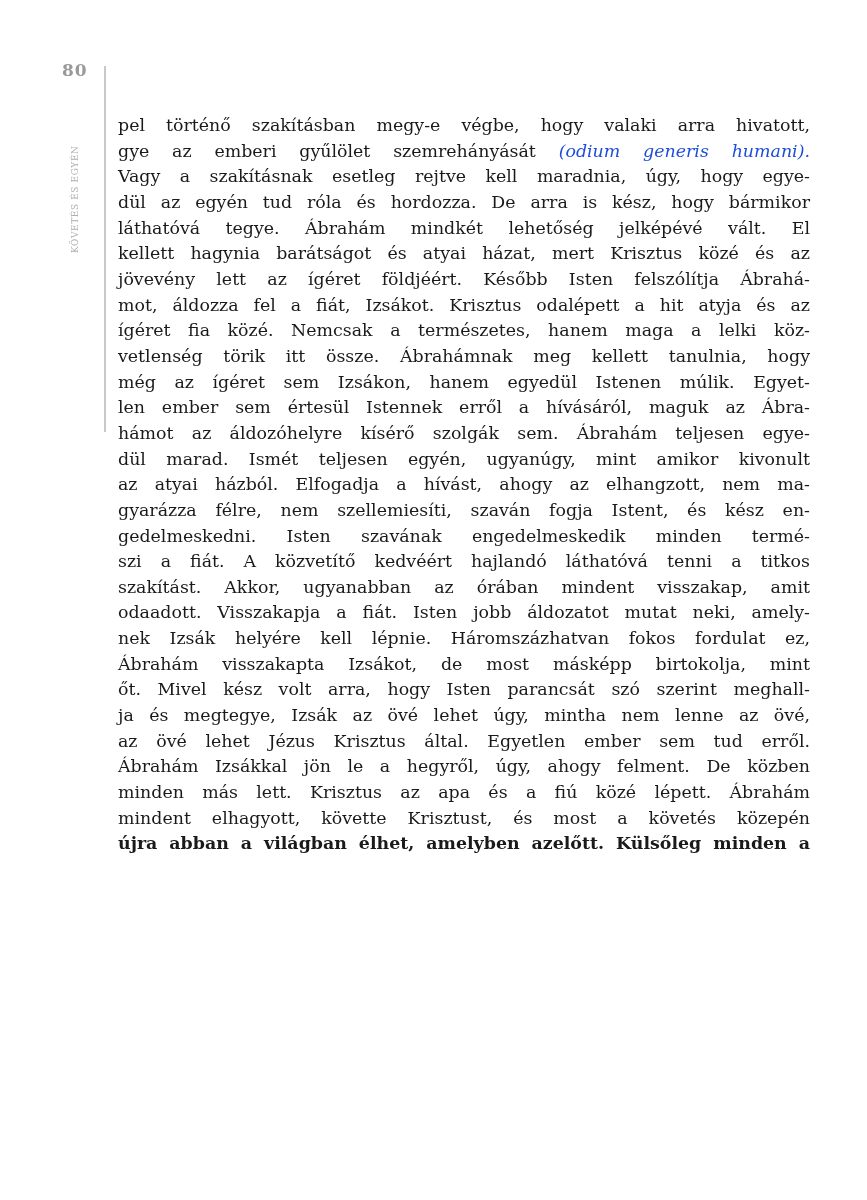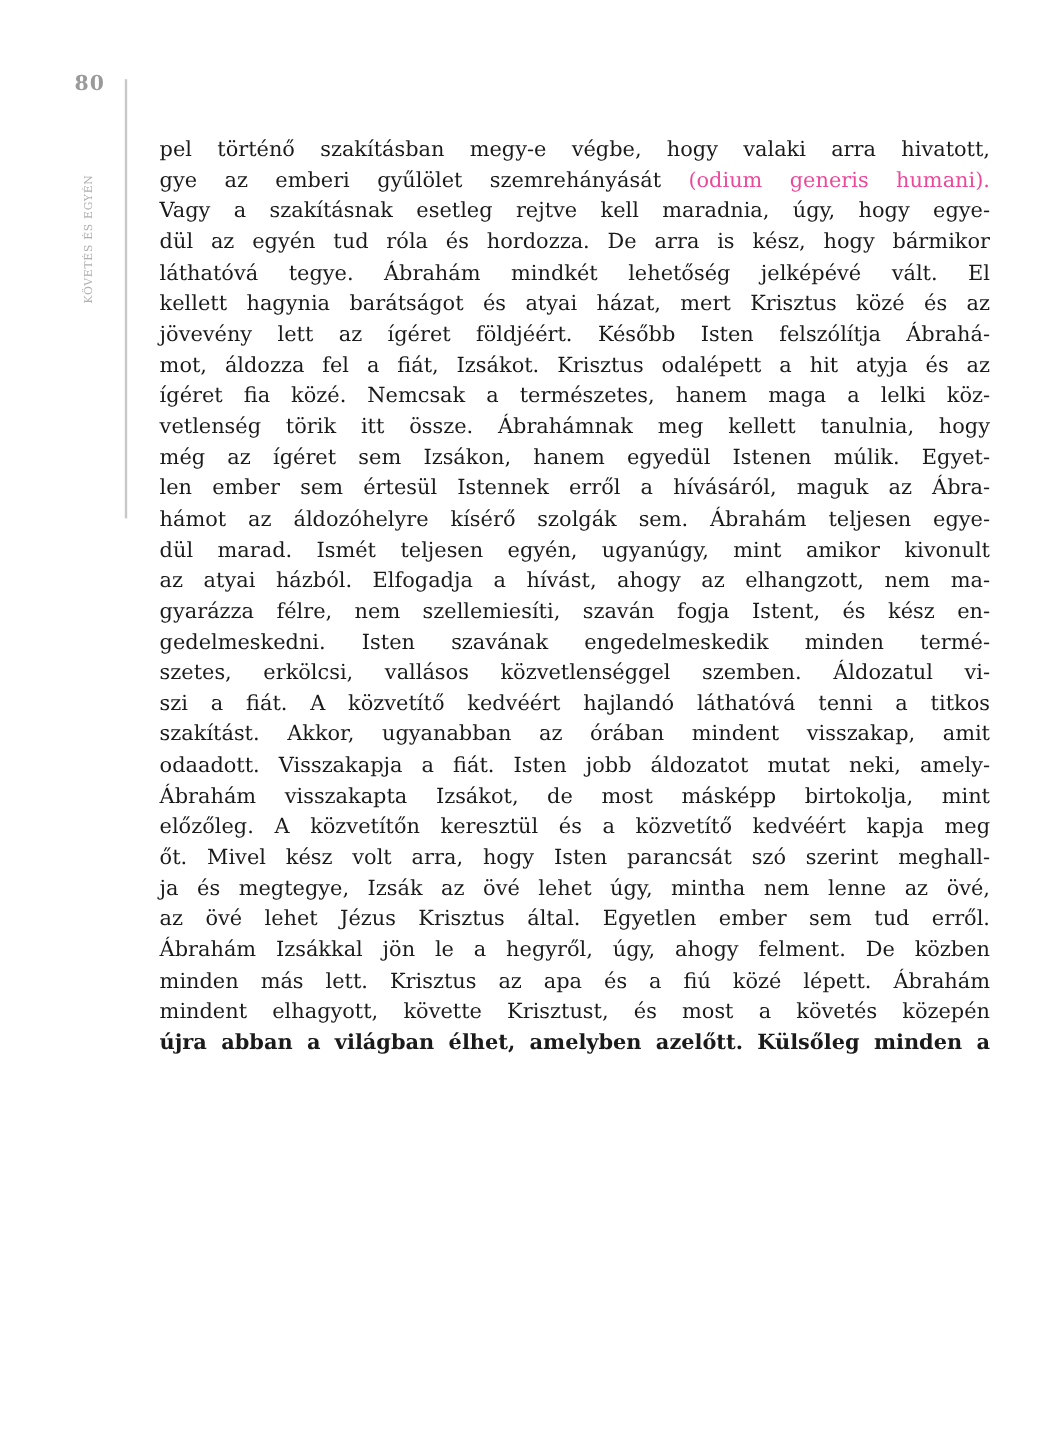"pel történő szakításban megy-e végbe," .body-text { left: 133px -> 118px }
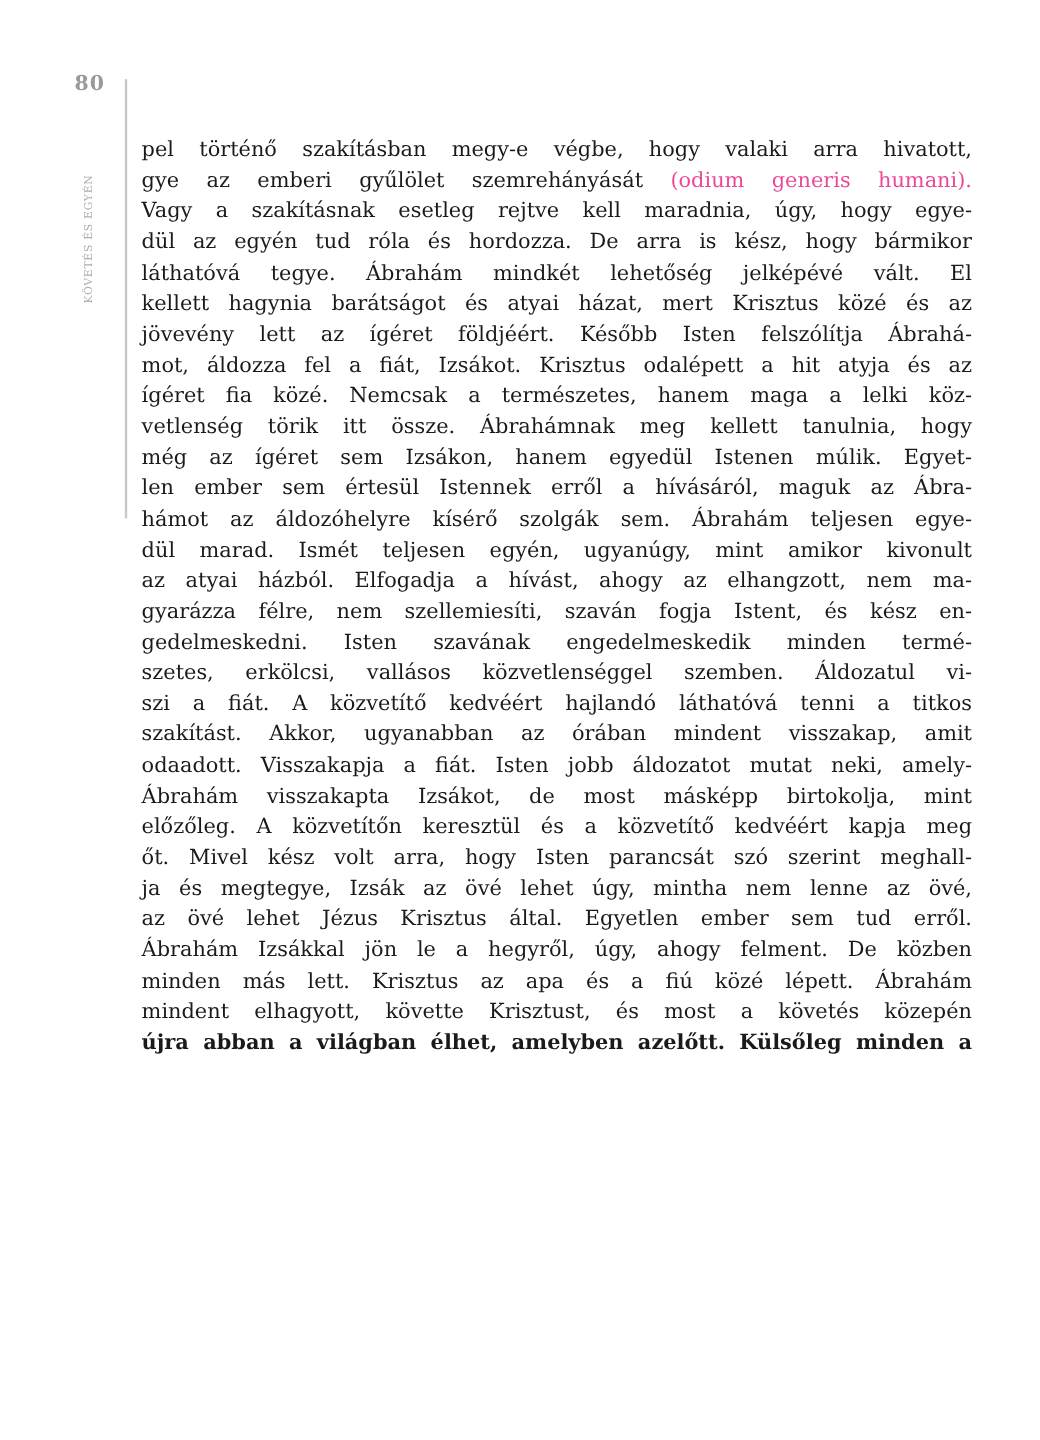"(odium generis humani)." .italic { color: #ec4899 -> #1d4ed8; font-style: none -> italic }
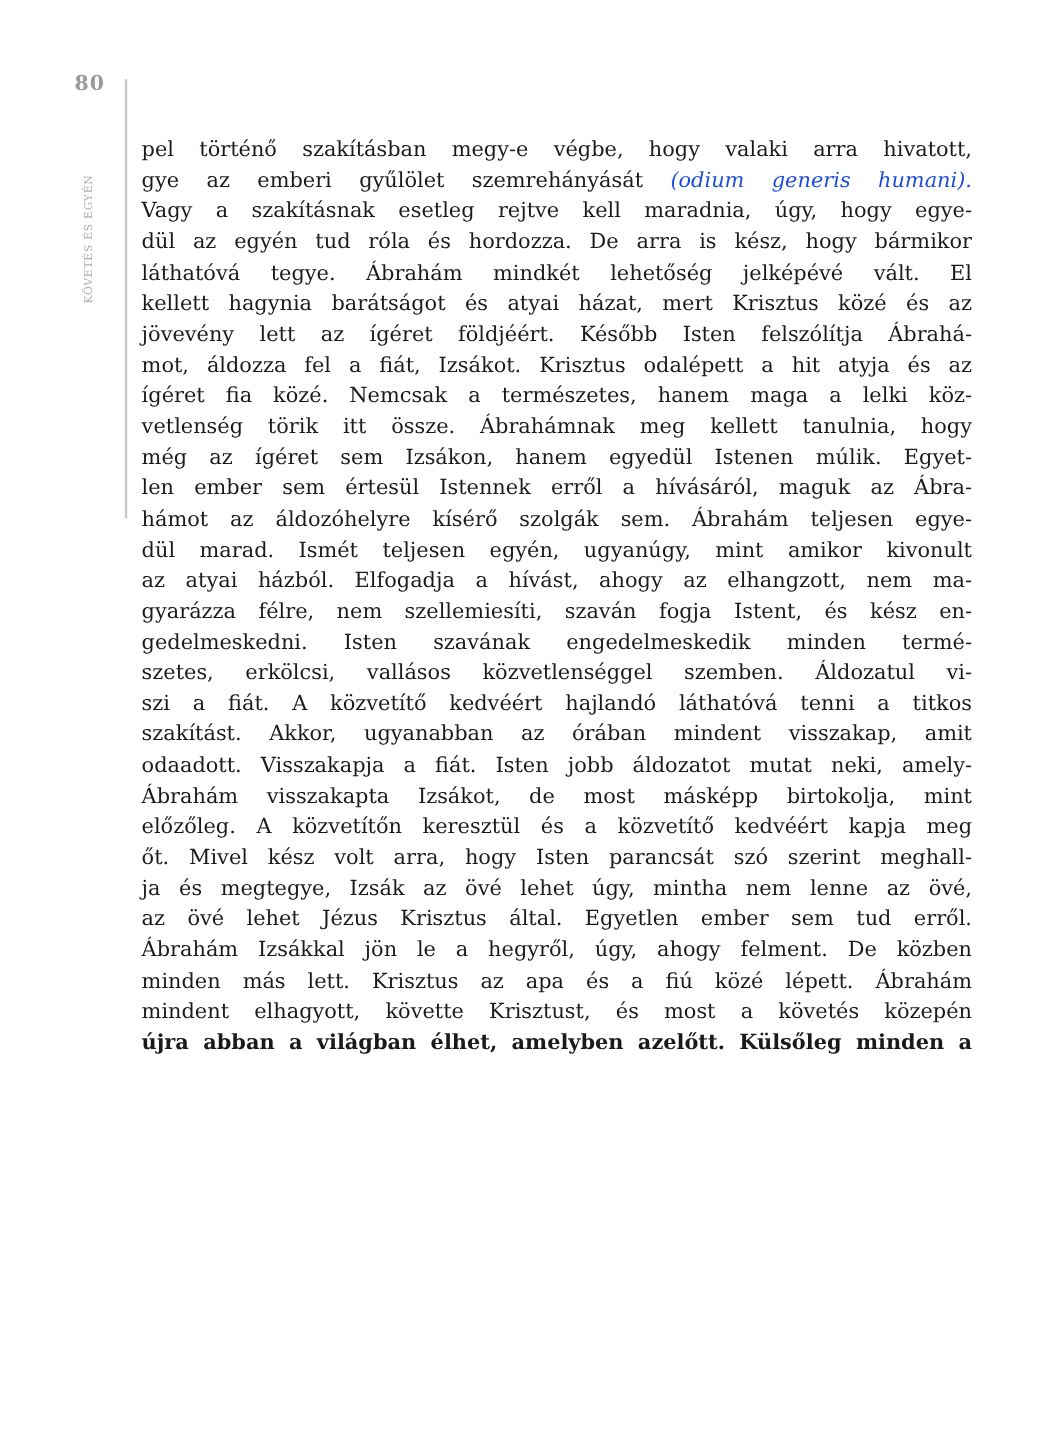"szetes, erkölcsi, vallásos" span.line { html: <span>szetes, erkölcsi, vallásos közvetlenséggel szemben. Áldozatul vi-</span> -> none }
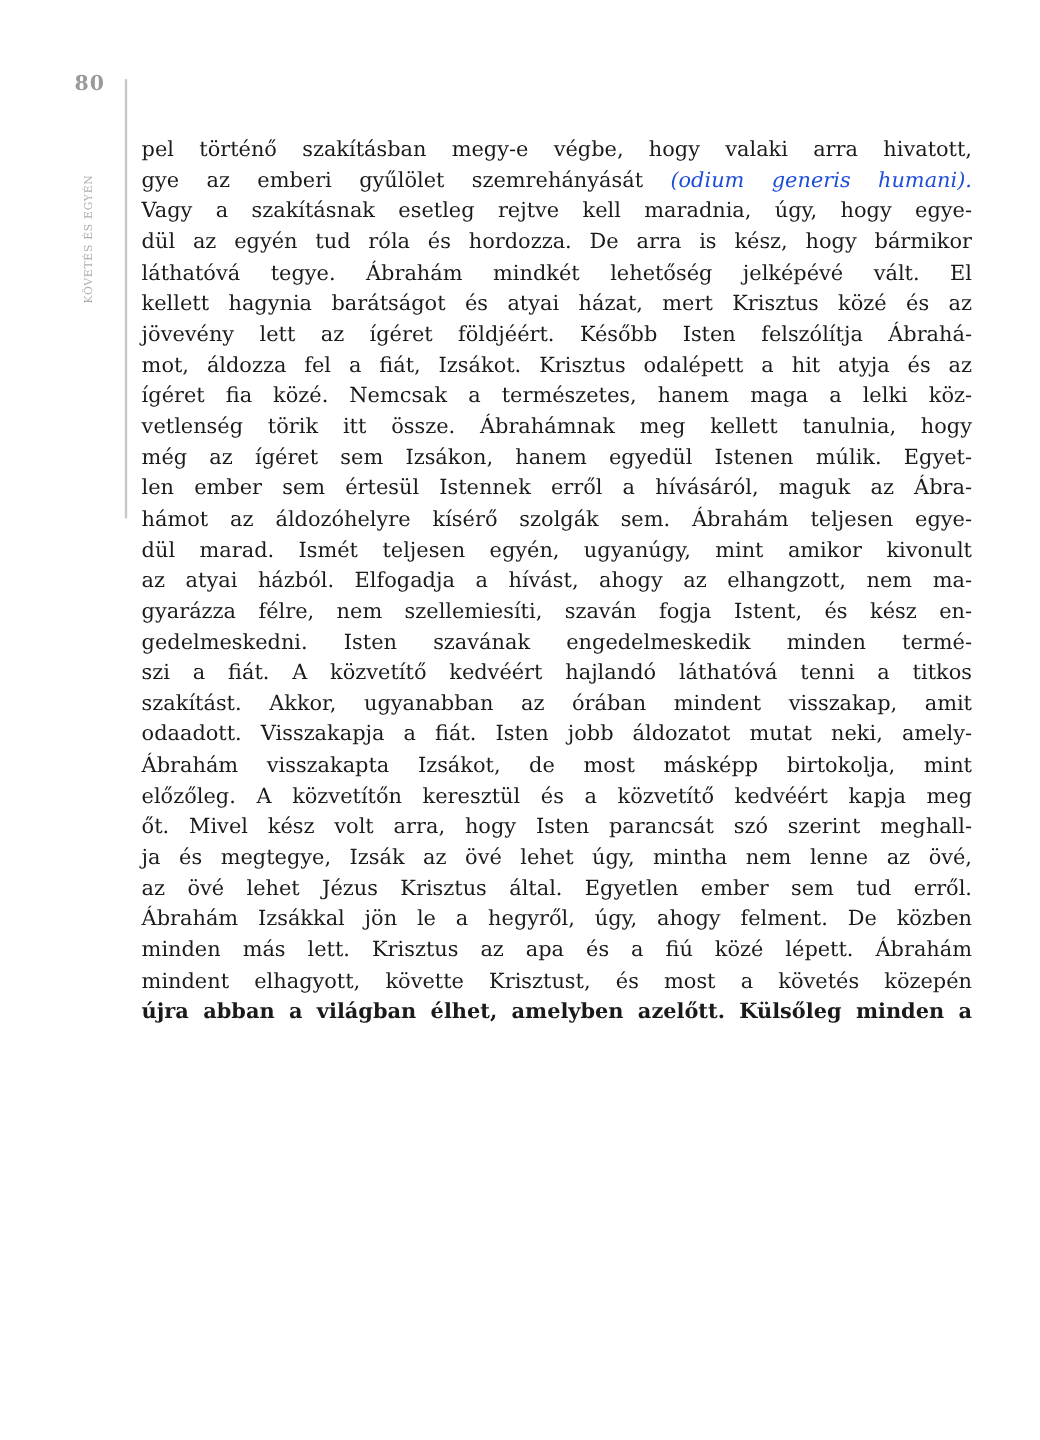"nek Izsák helyére kell lépnie." span.line { html: none -> <span>nek Izsák helyére kell lépnie. Háromszázhatvan fokos fordulat ez,</span> }
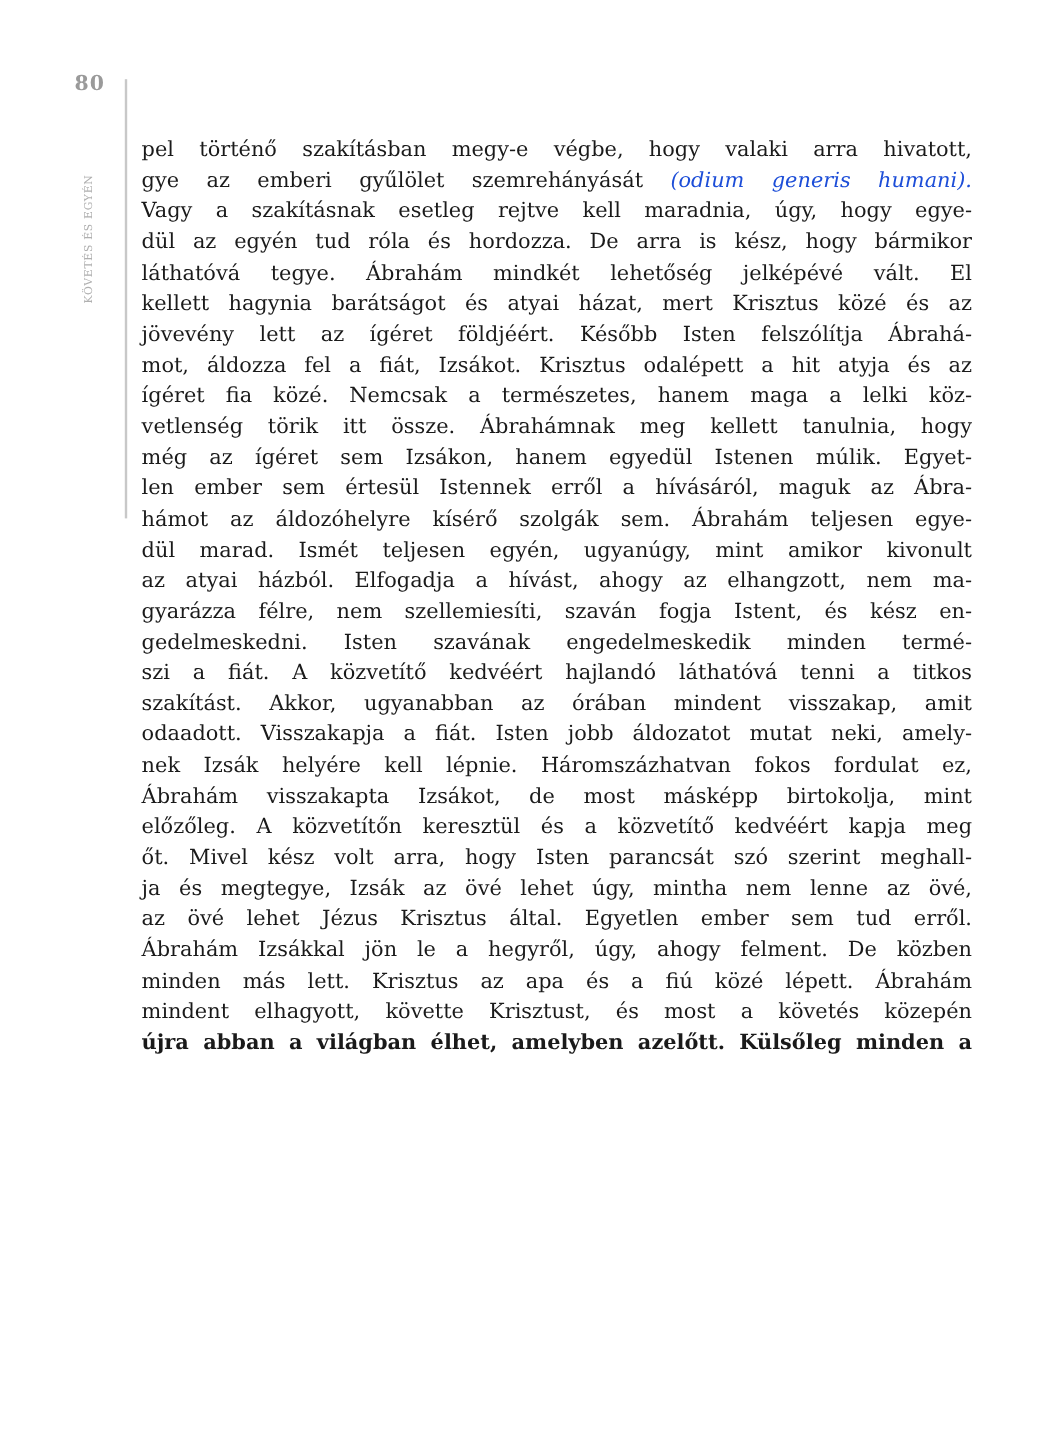"előzőleg. A közvetítőn keresztül és" span.line { html: <span>előzőleg. A közvetítőn keresztül és a közvetítő kedvéért kapja meg</span> -> none }
